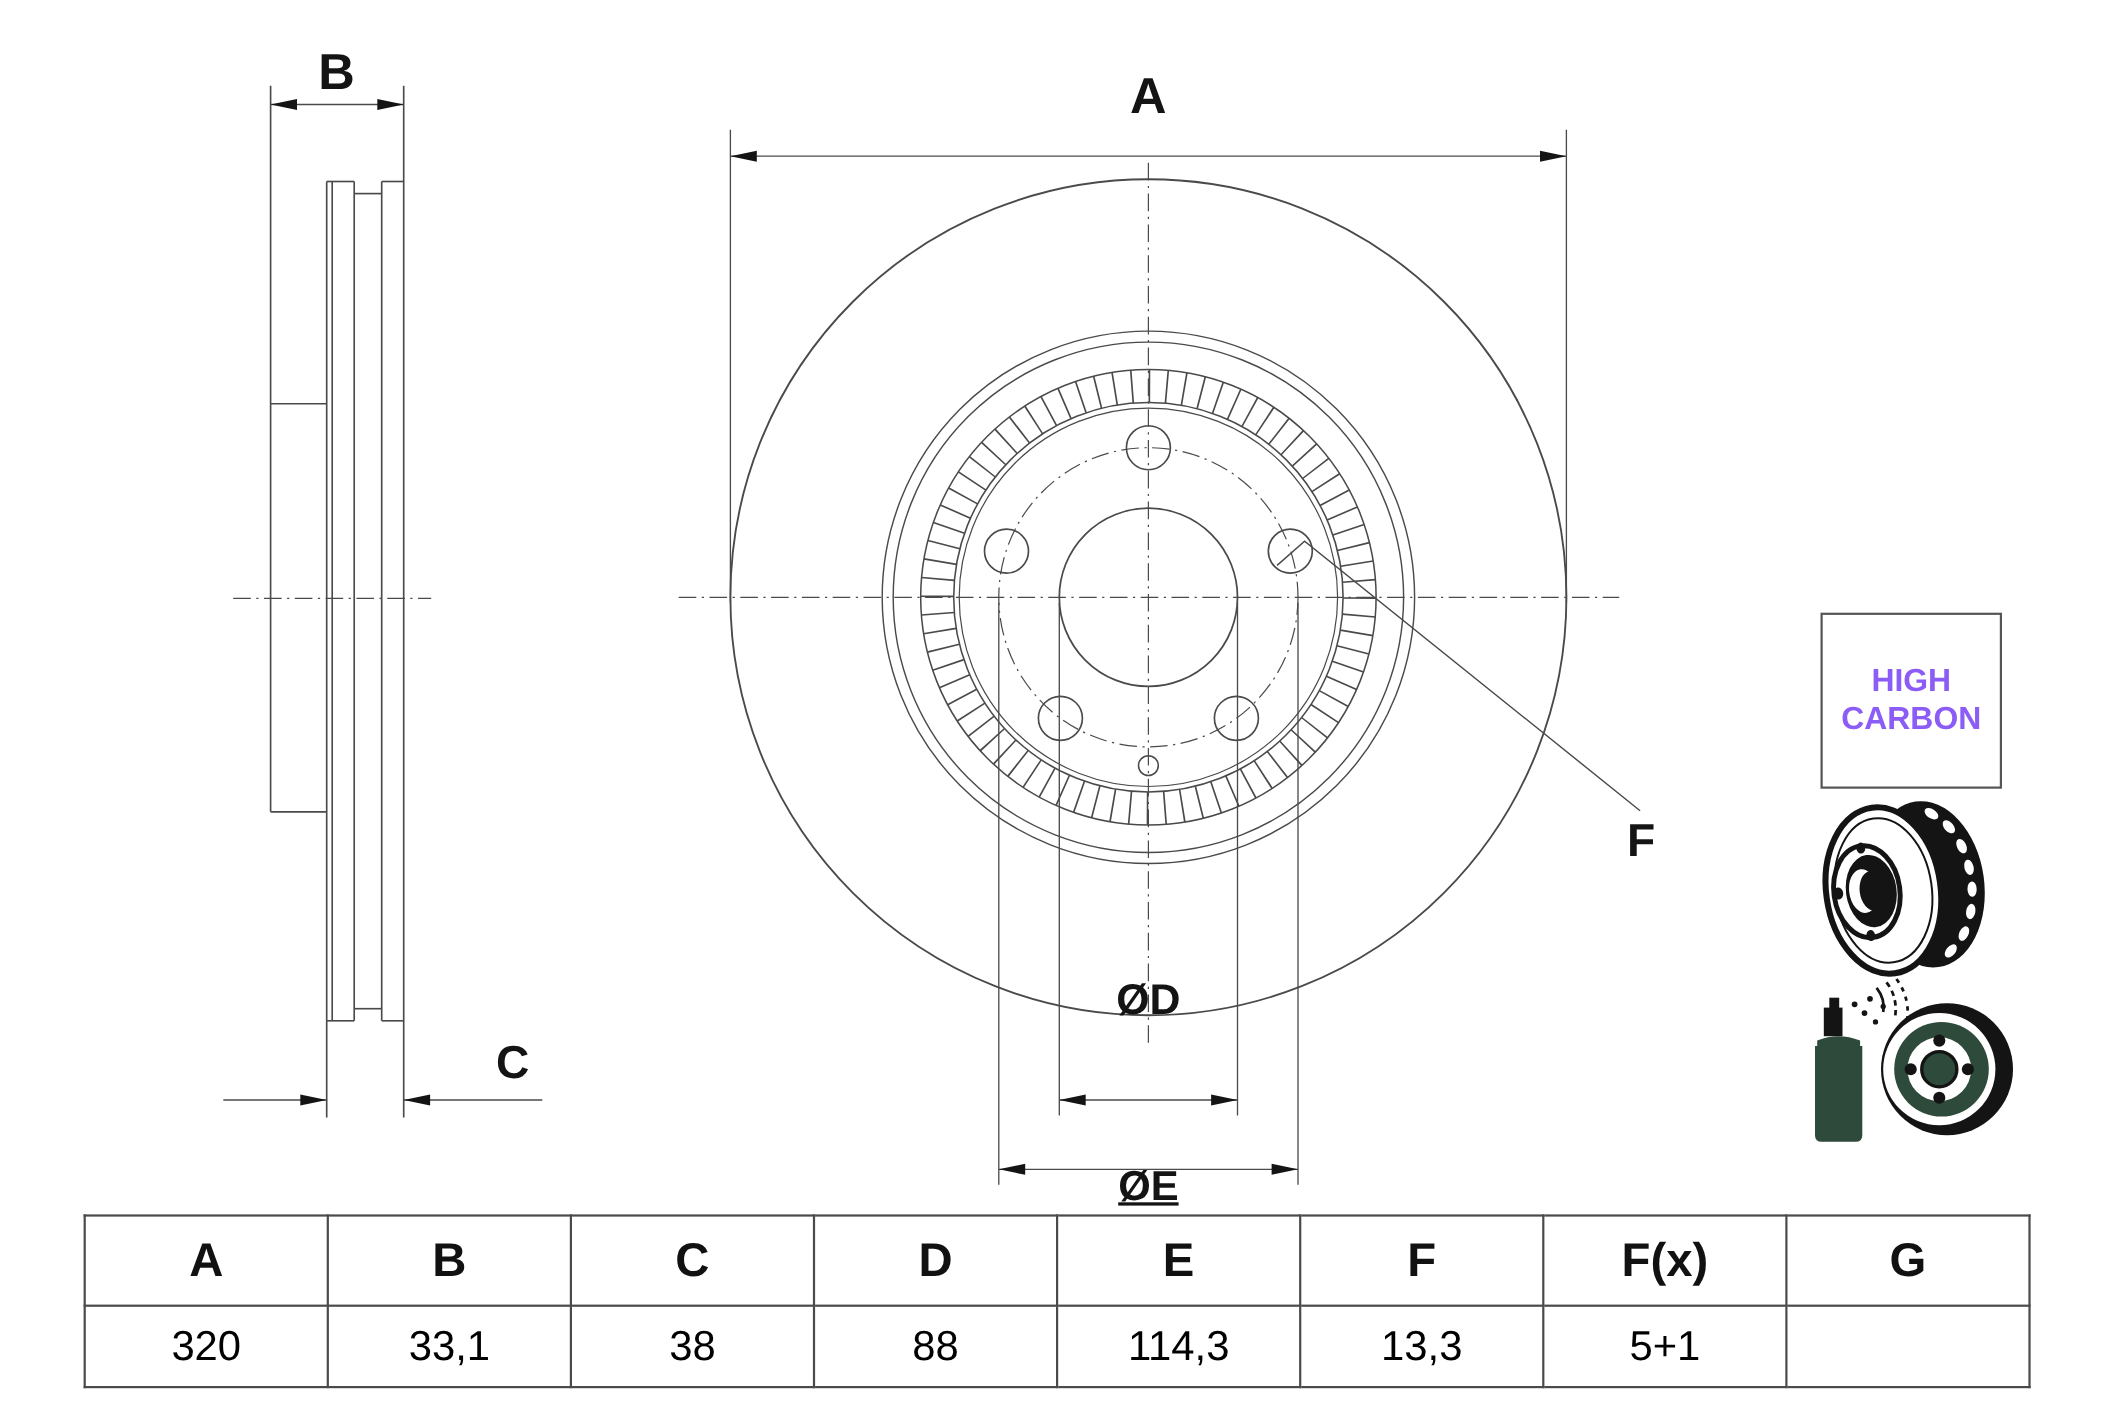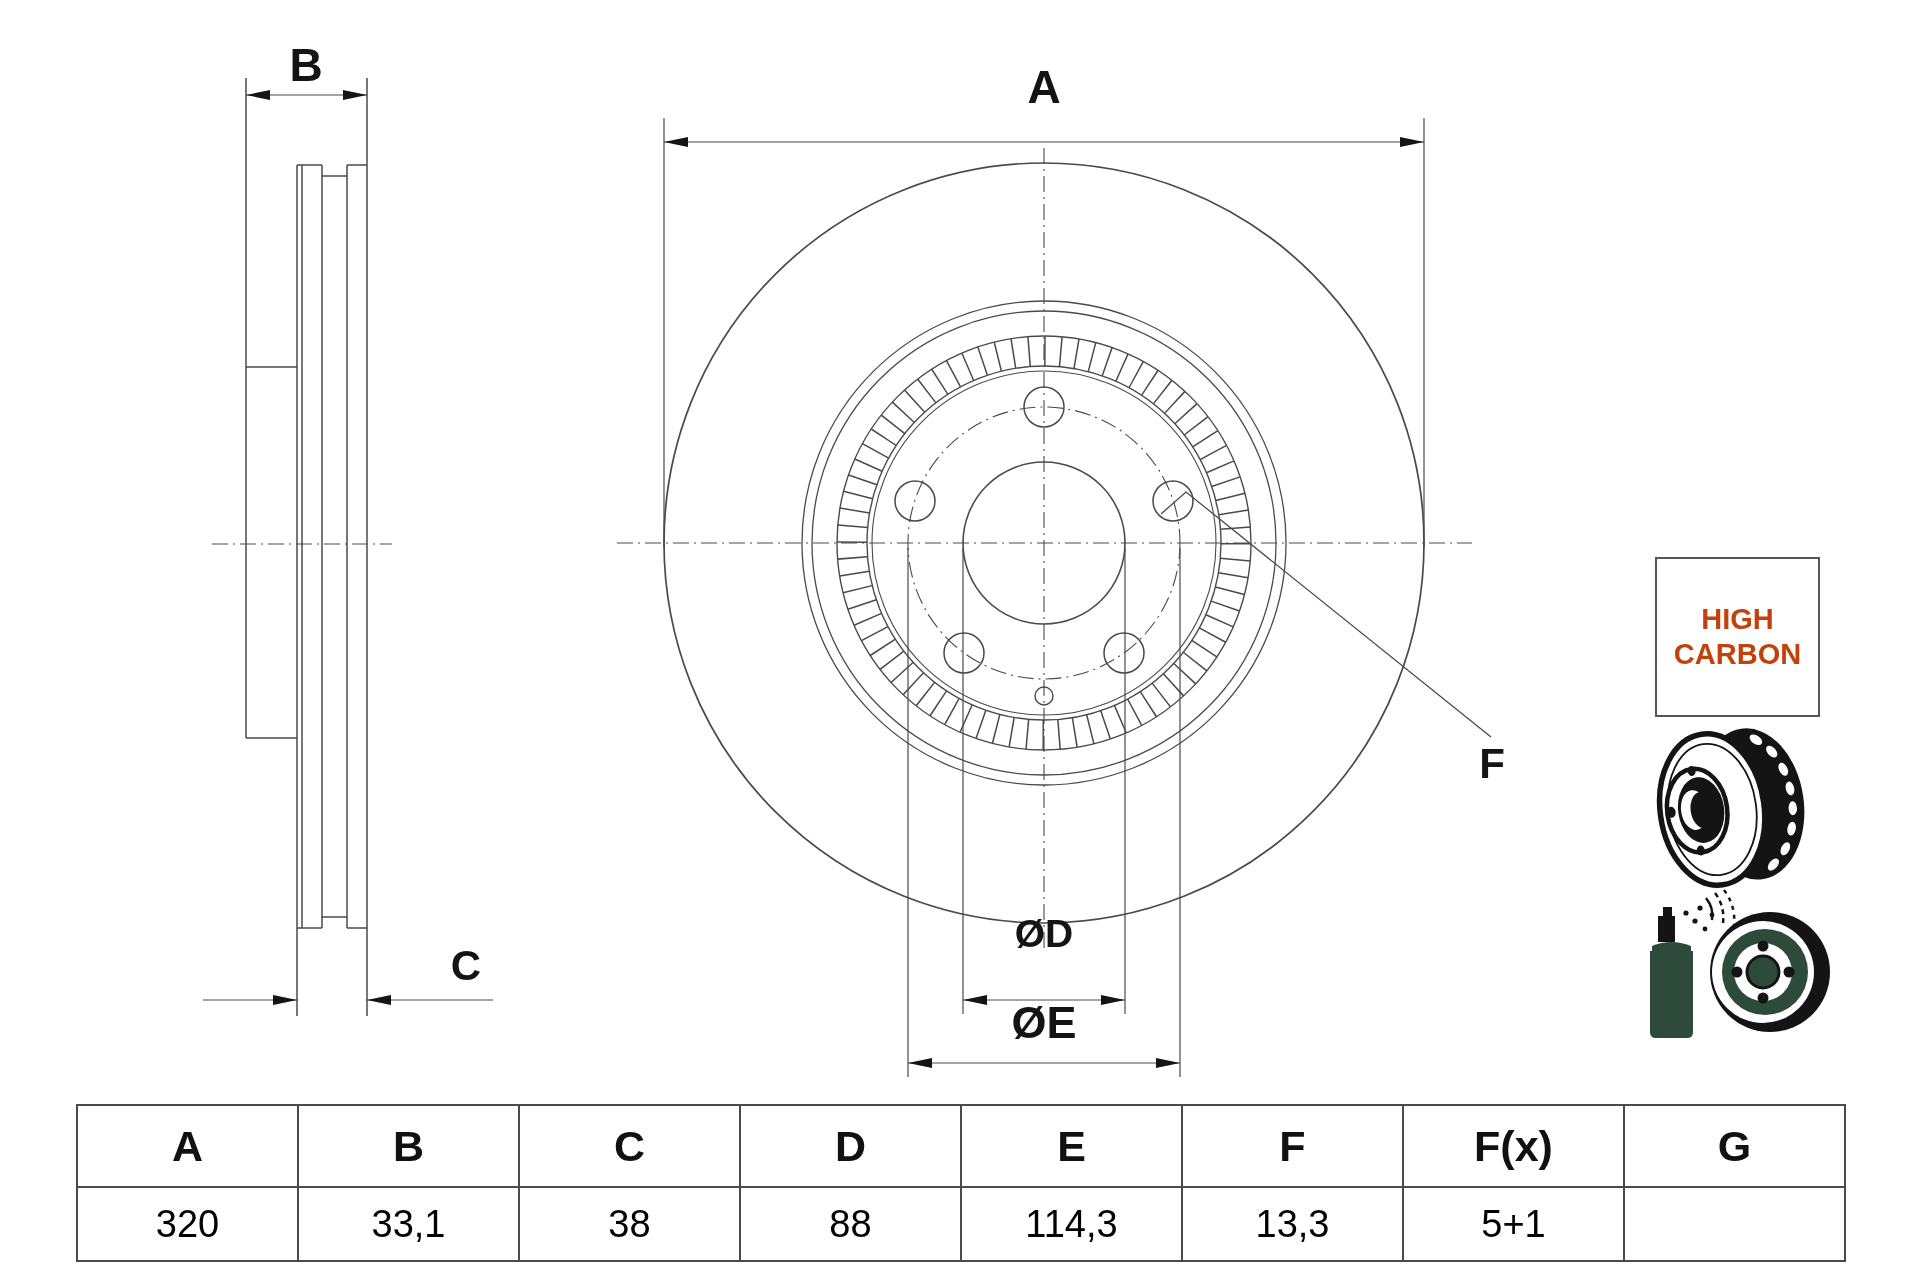"HIGH" #hc-badge span { color: #c2410c -> #8b5cf6 }
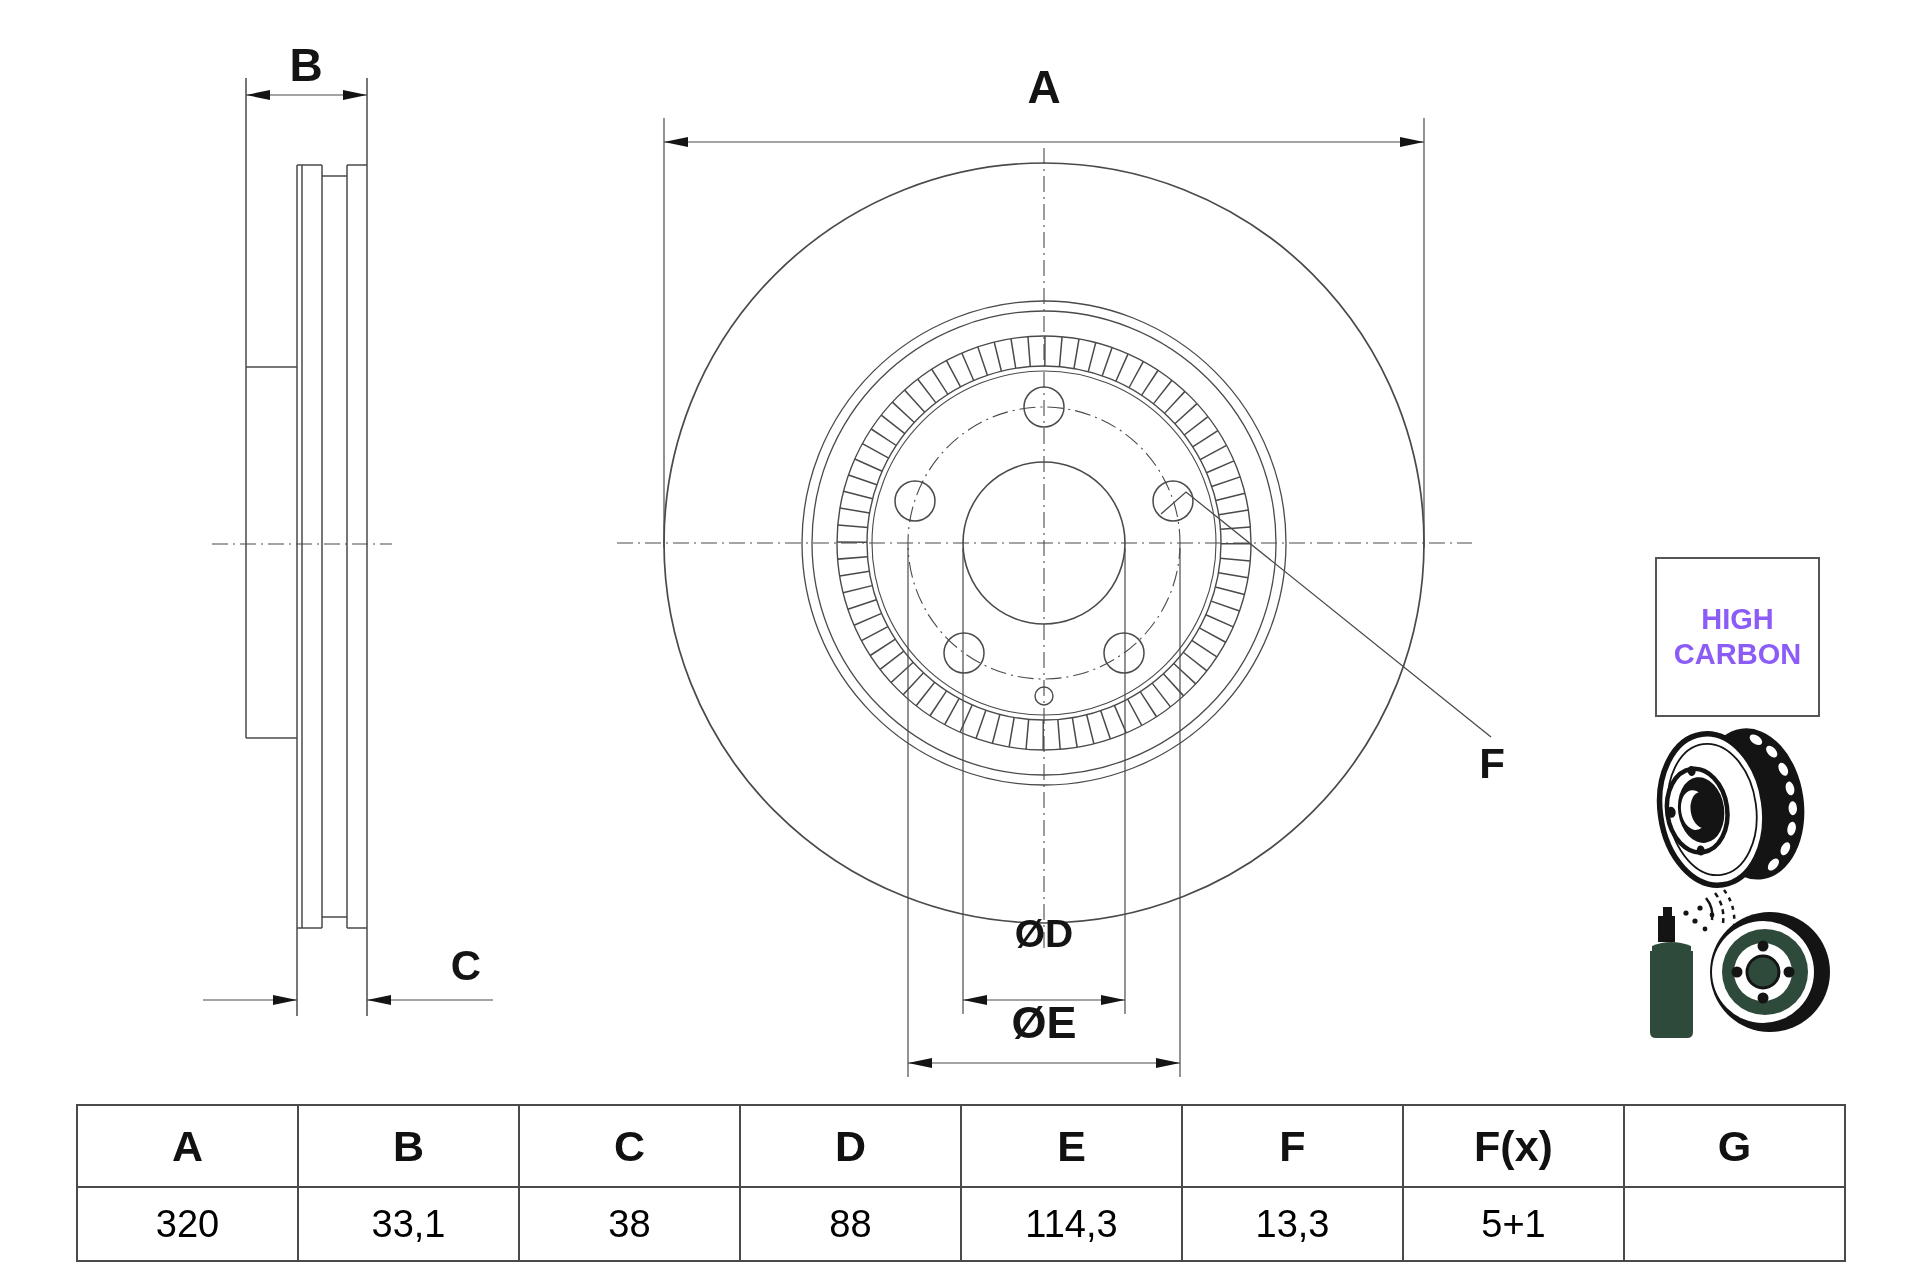"ØD" .dimD { top: 912px -> 888px }
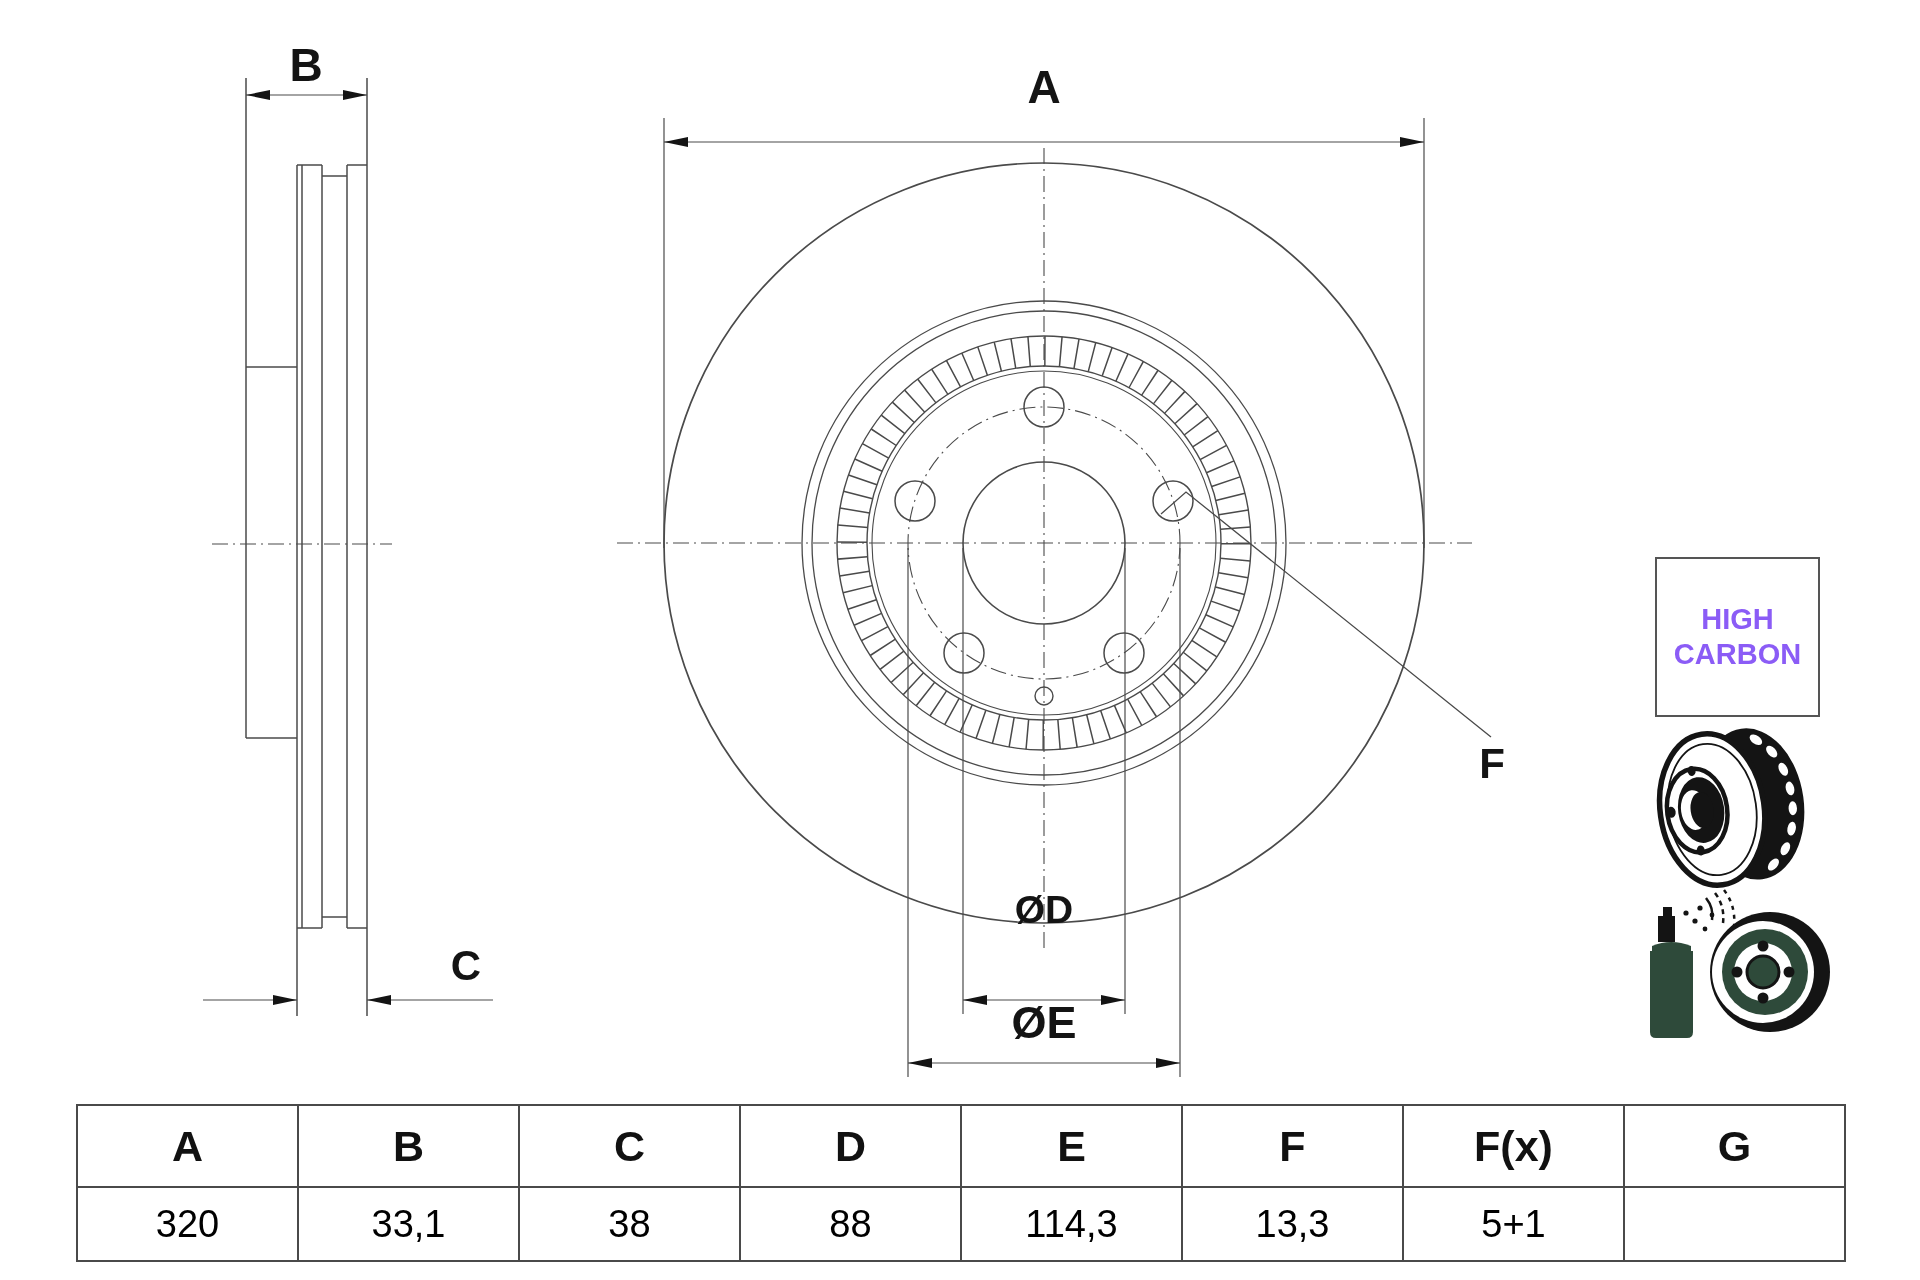"ØE" .dimE { font-size: 45px -> 38px; text-decoration: none -> underline; top: 997px -> 1058px }
